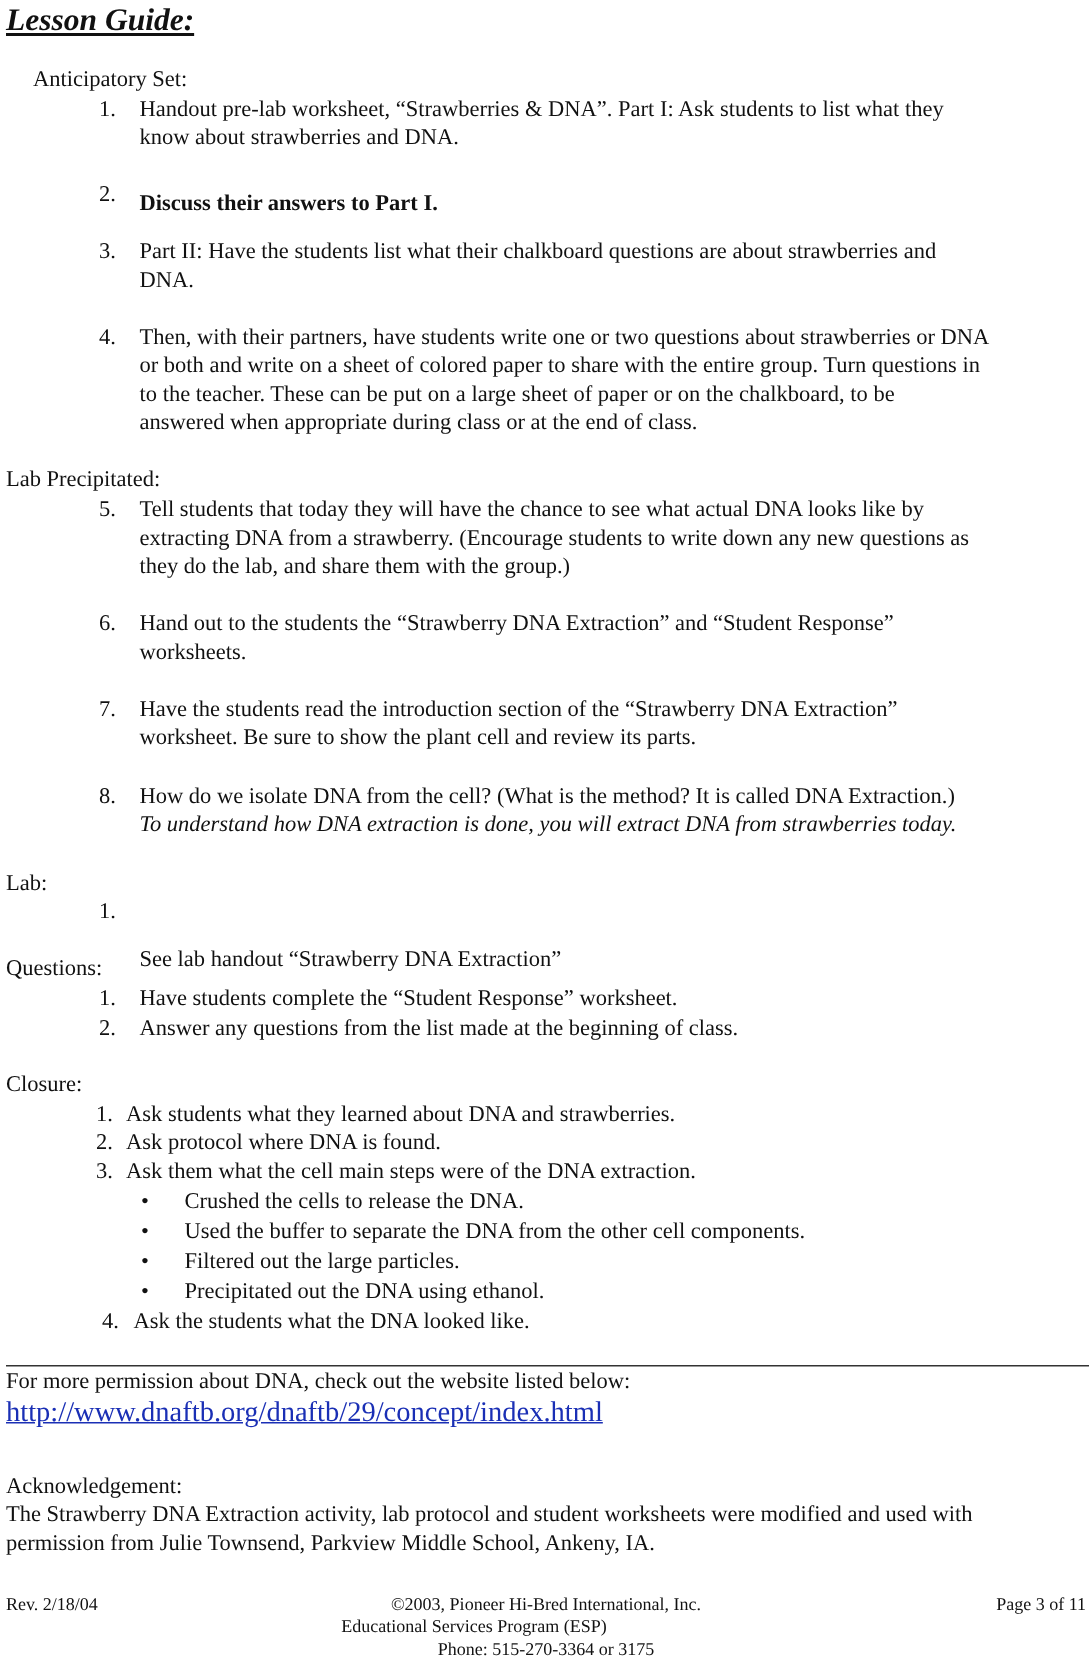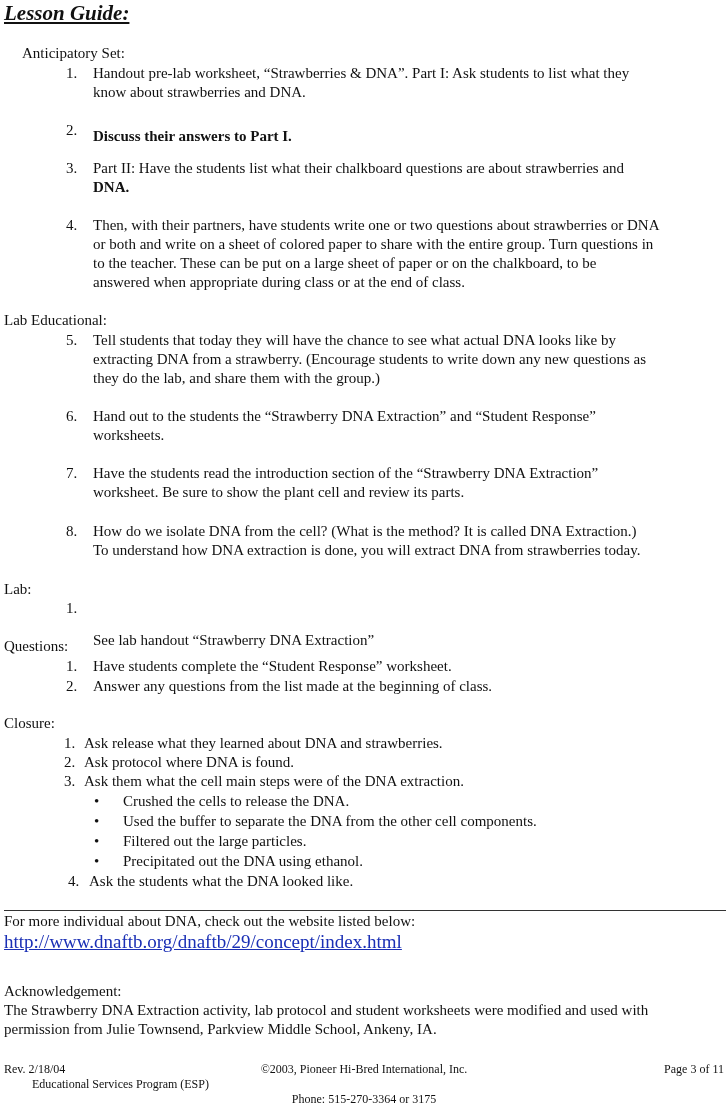"DNA." span.txt { font-weight: bold -> none }
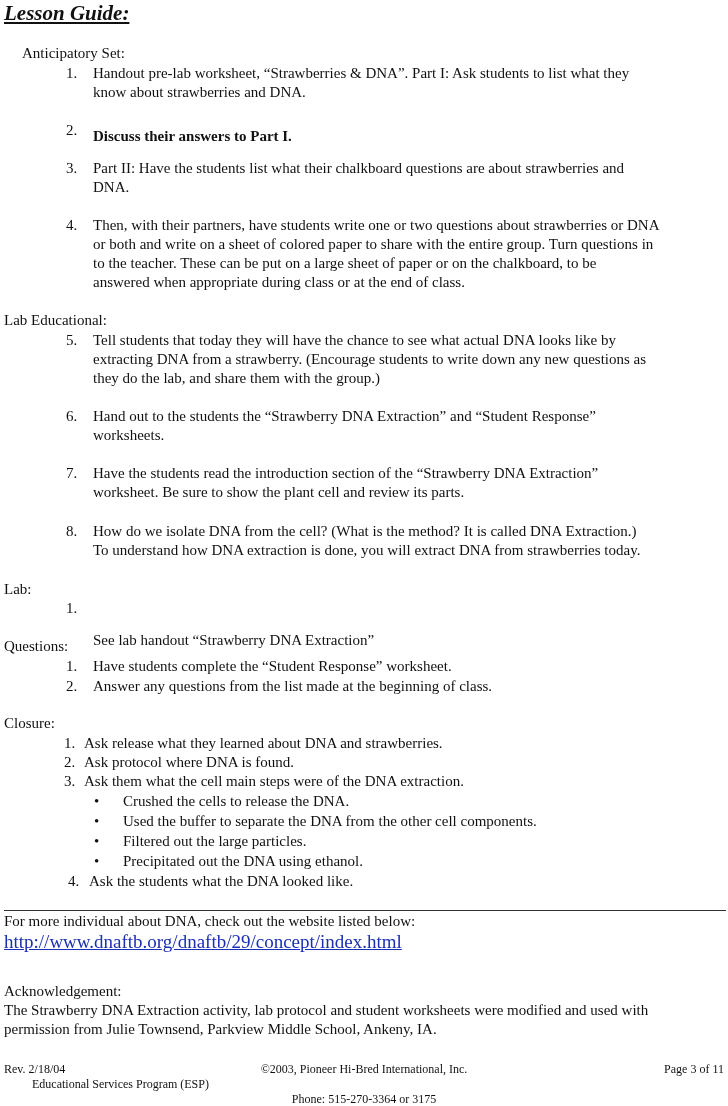"Lab Educational:" div.abs { text: Educational -> Precipitated }
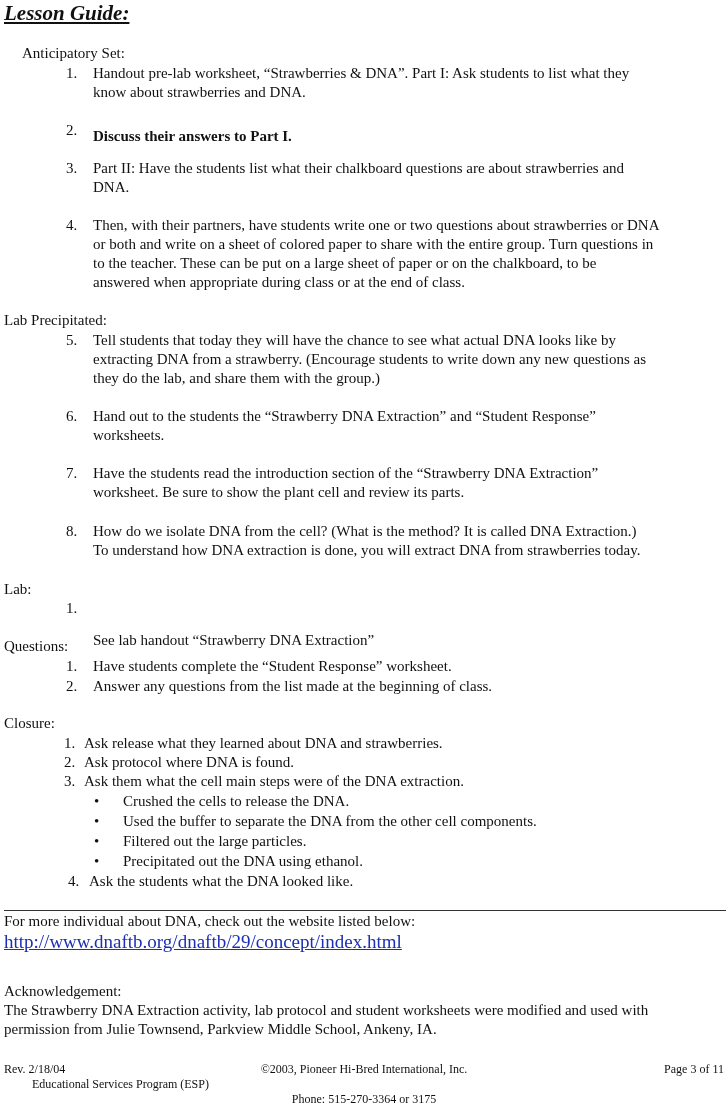"To understand how DNA extraction" span.txt { font-style: none -> italic }
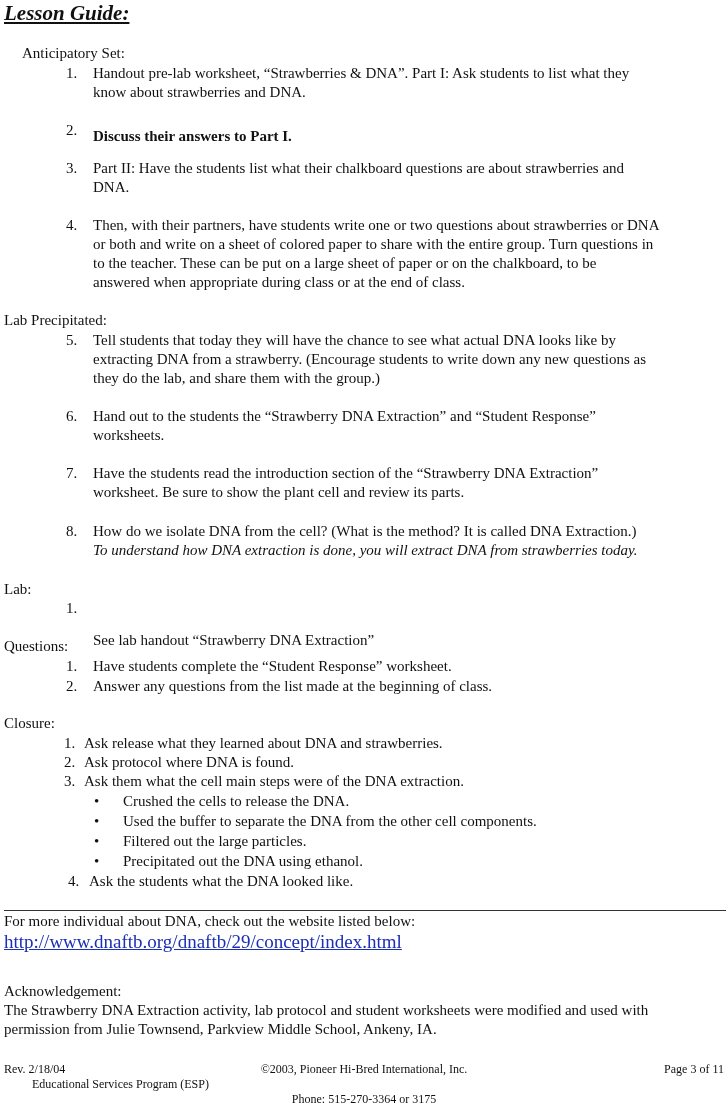"Ask release what they learned" span.txt { text: release -> students }
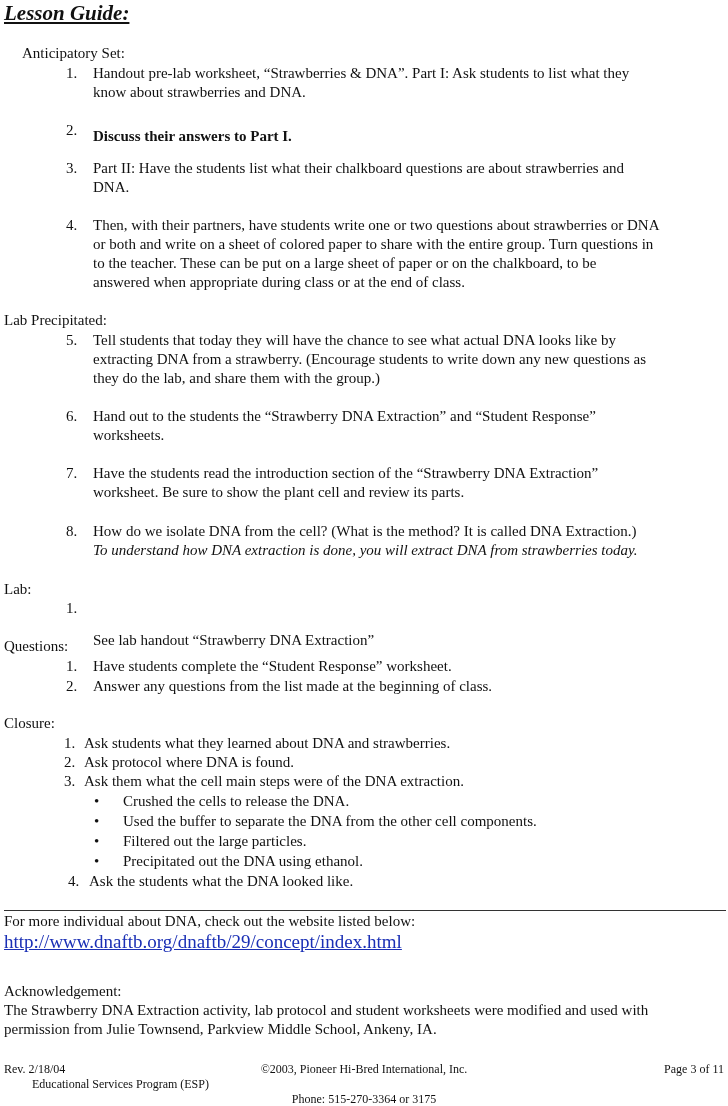"For more individual about DNA," div.abs { text: individual -> permission }
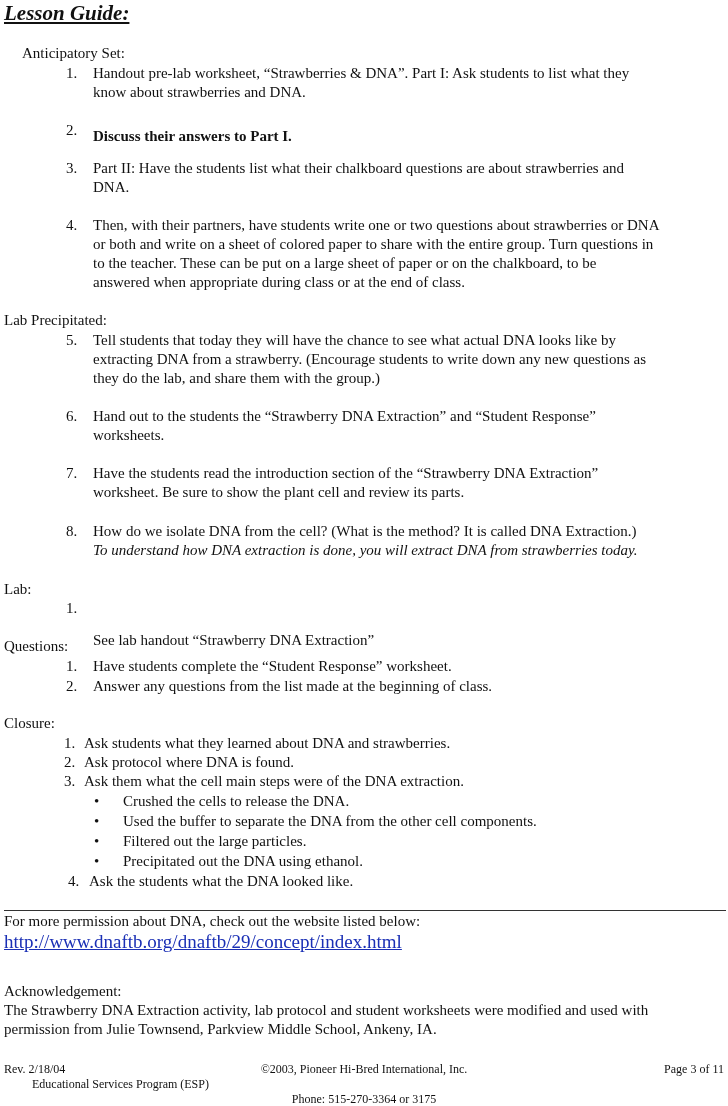"Educational Services Program (ESP)" div.abs { margin-left: 32px -> none; text-align: none -> center }
